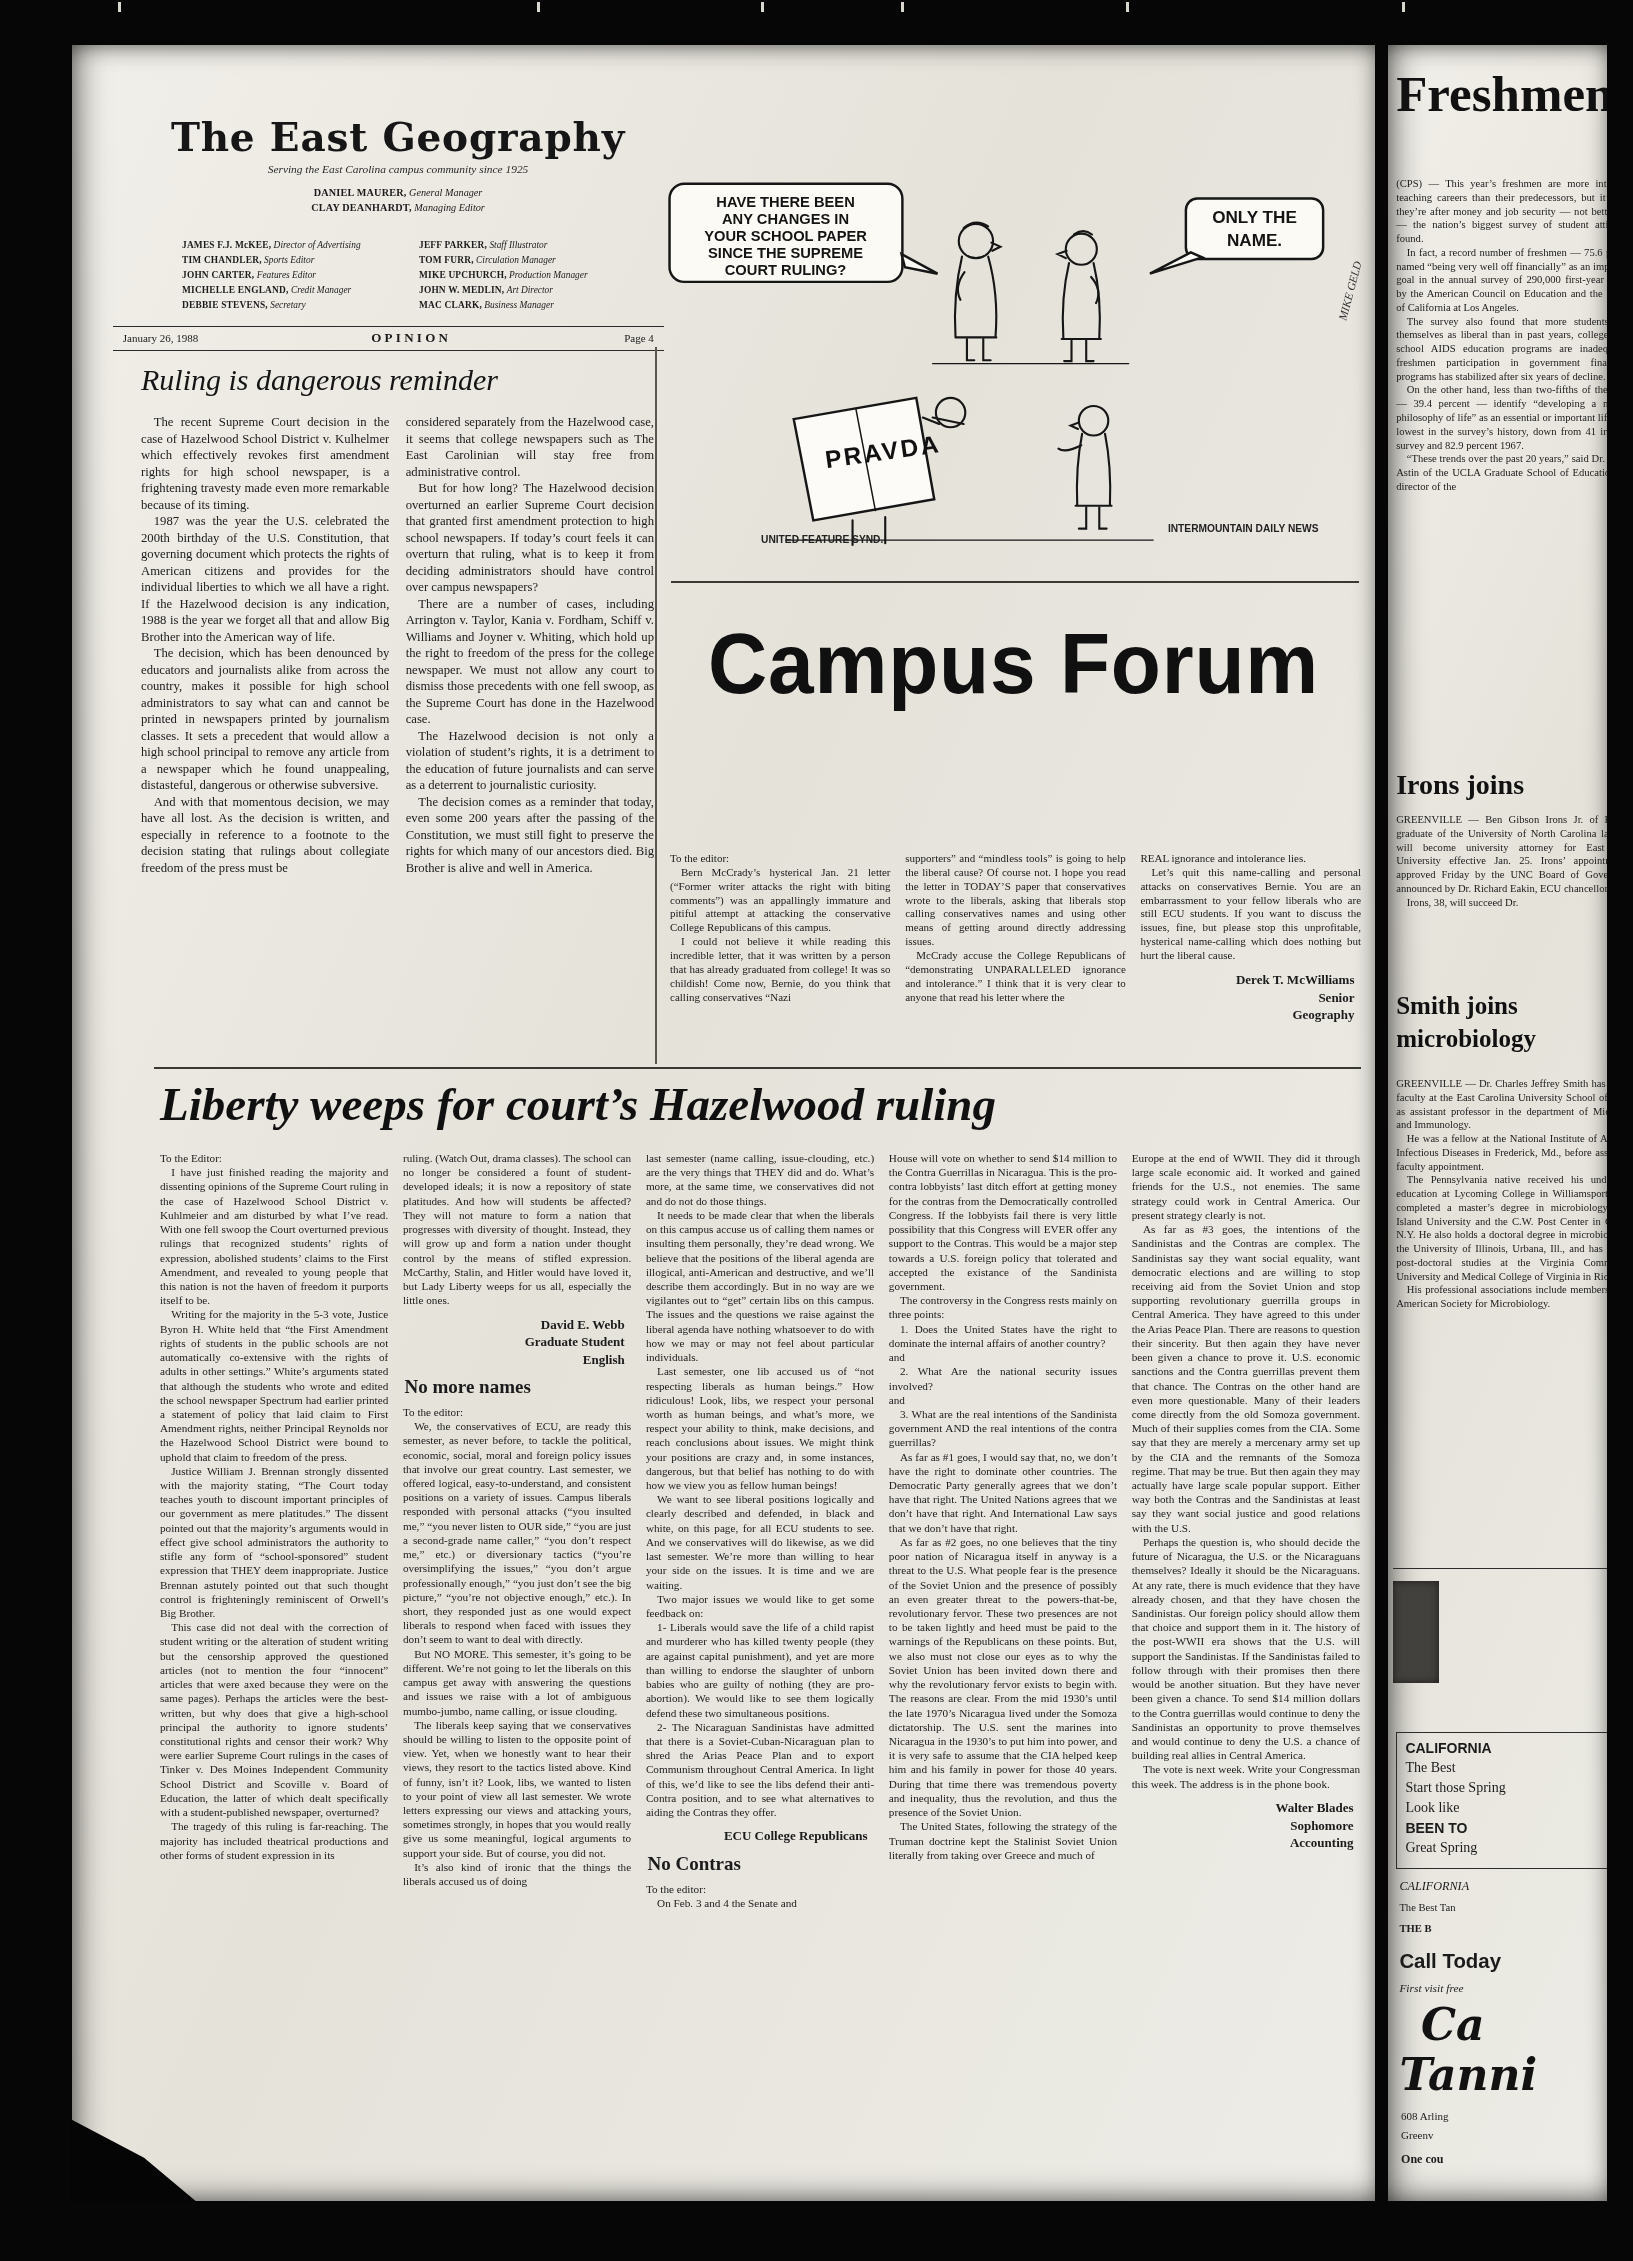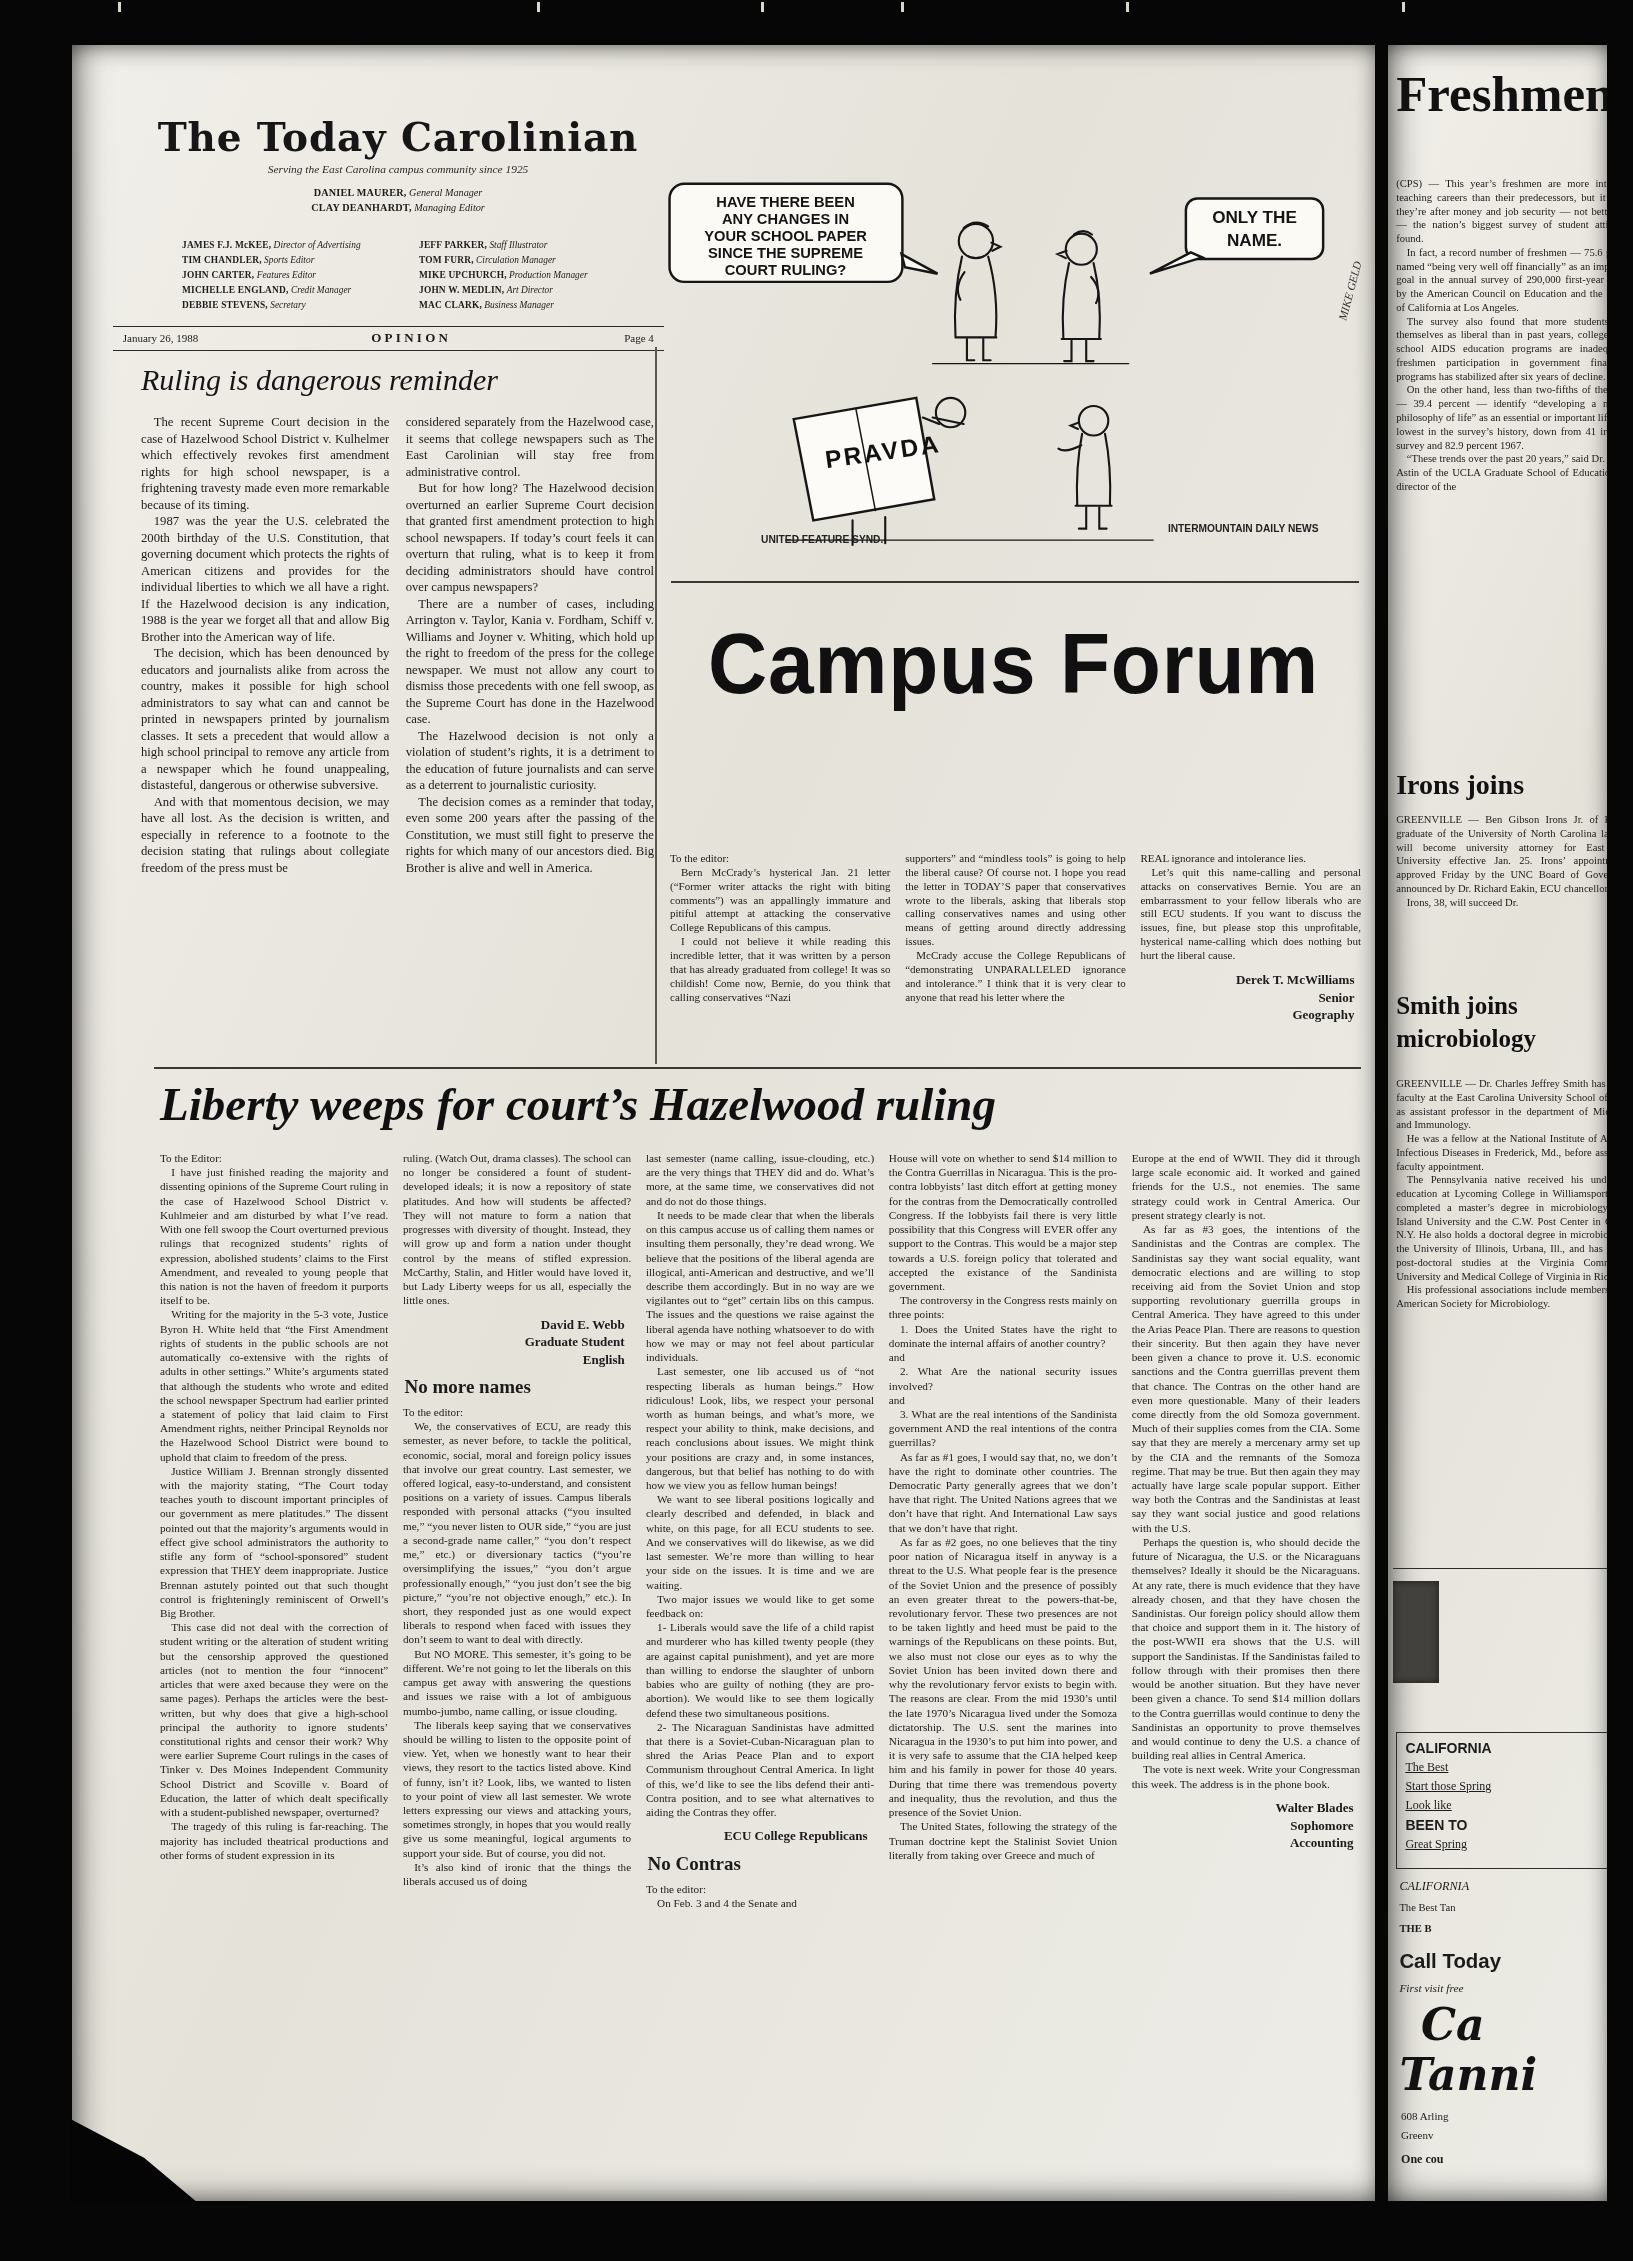"The Today Carolinian" h1.np-title { text: Today Carolinian -> East Geography }
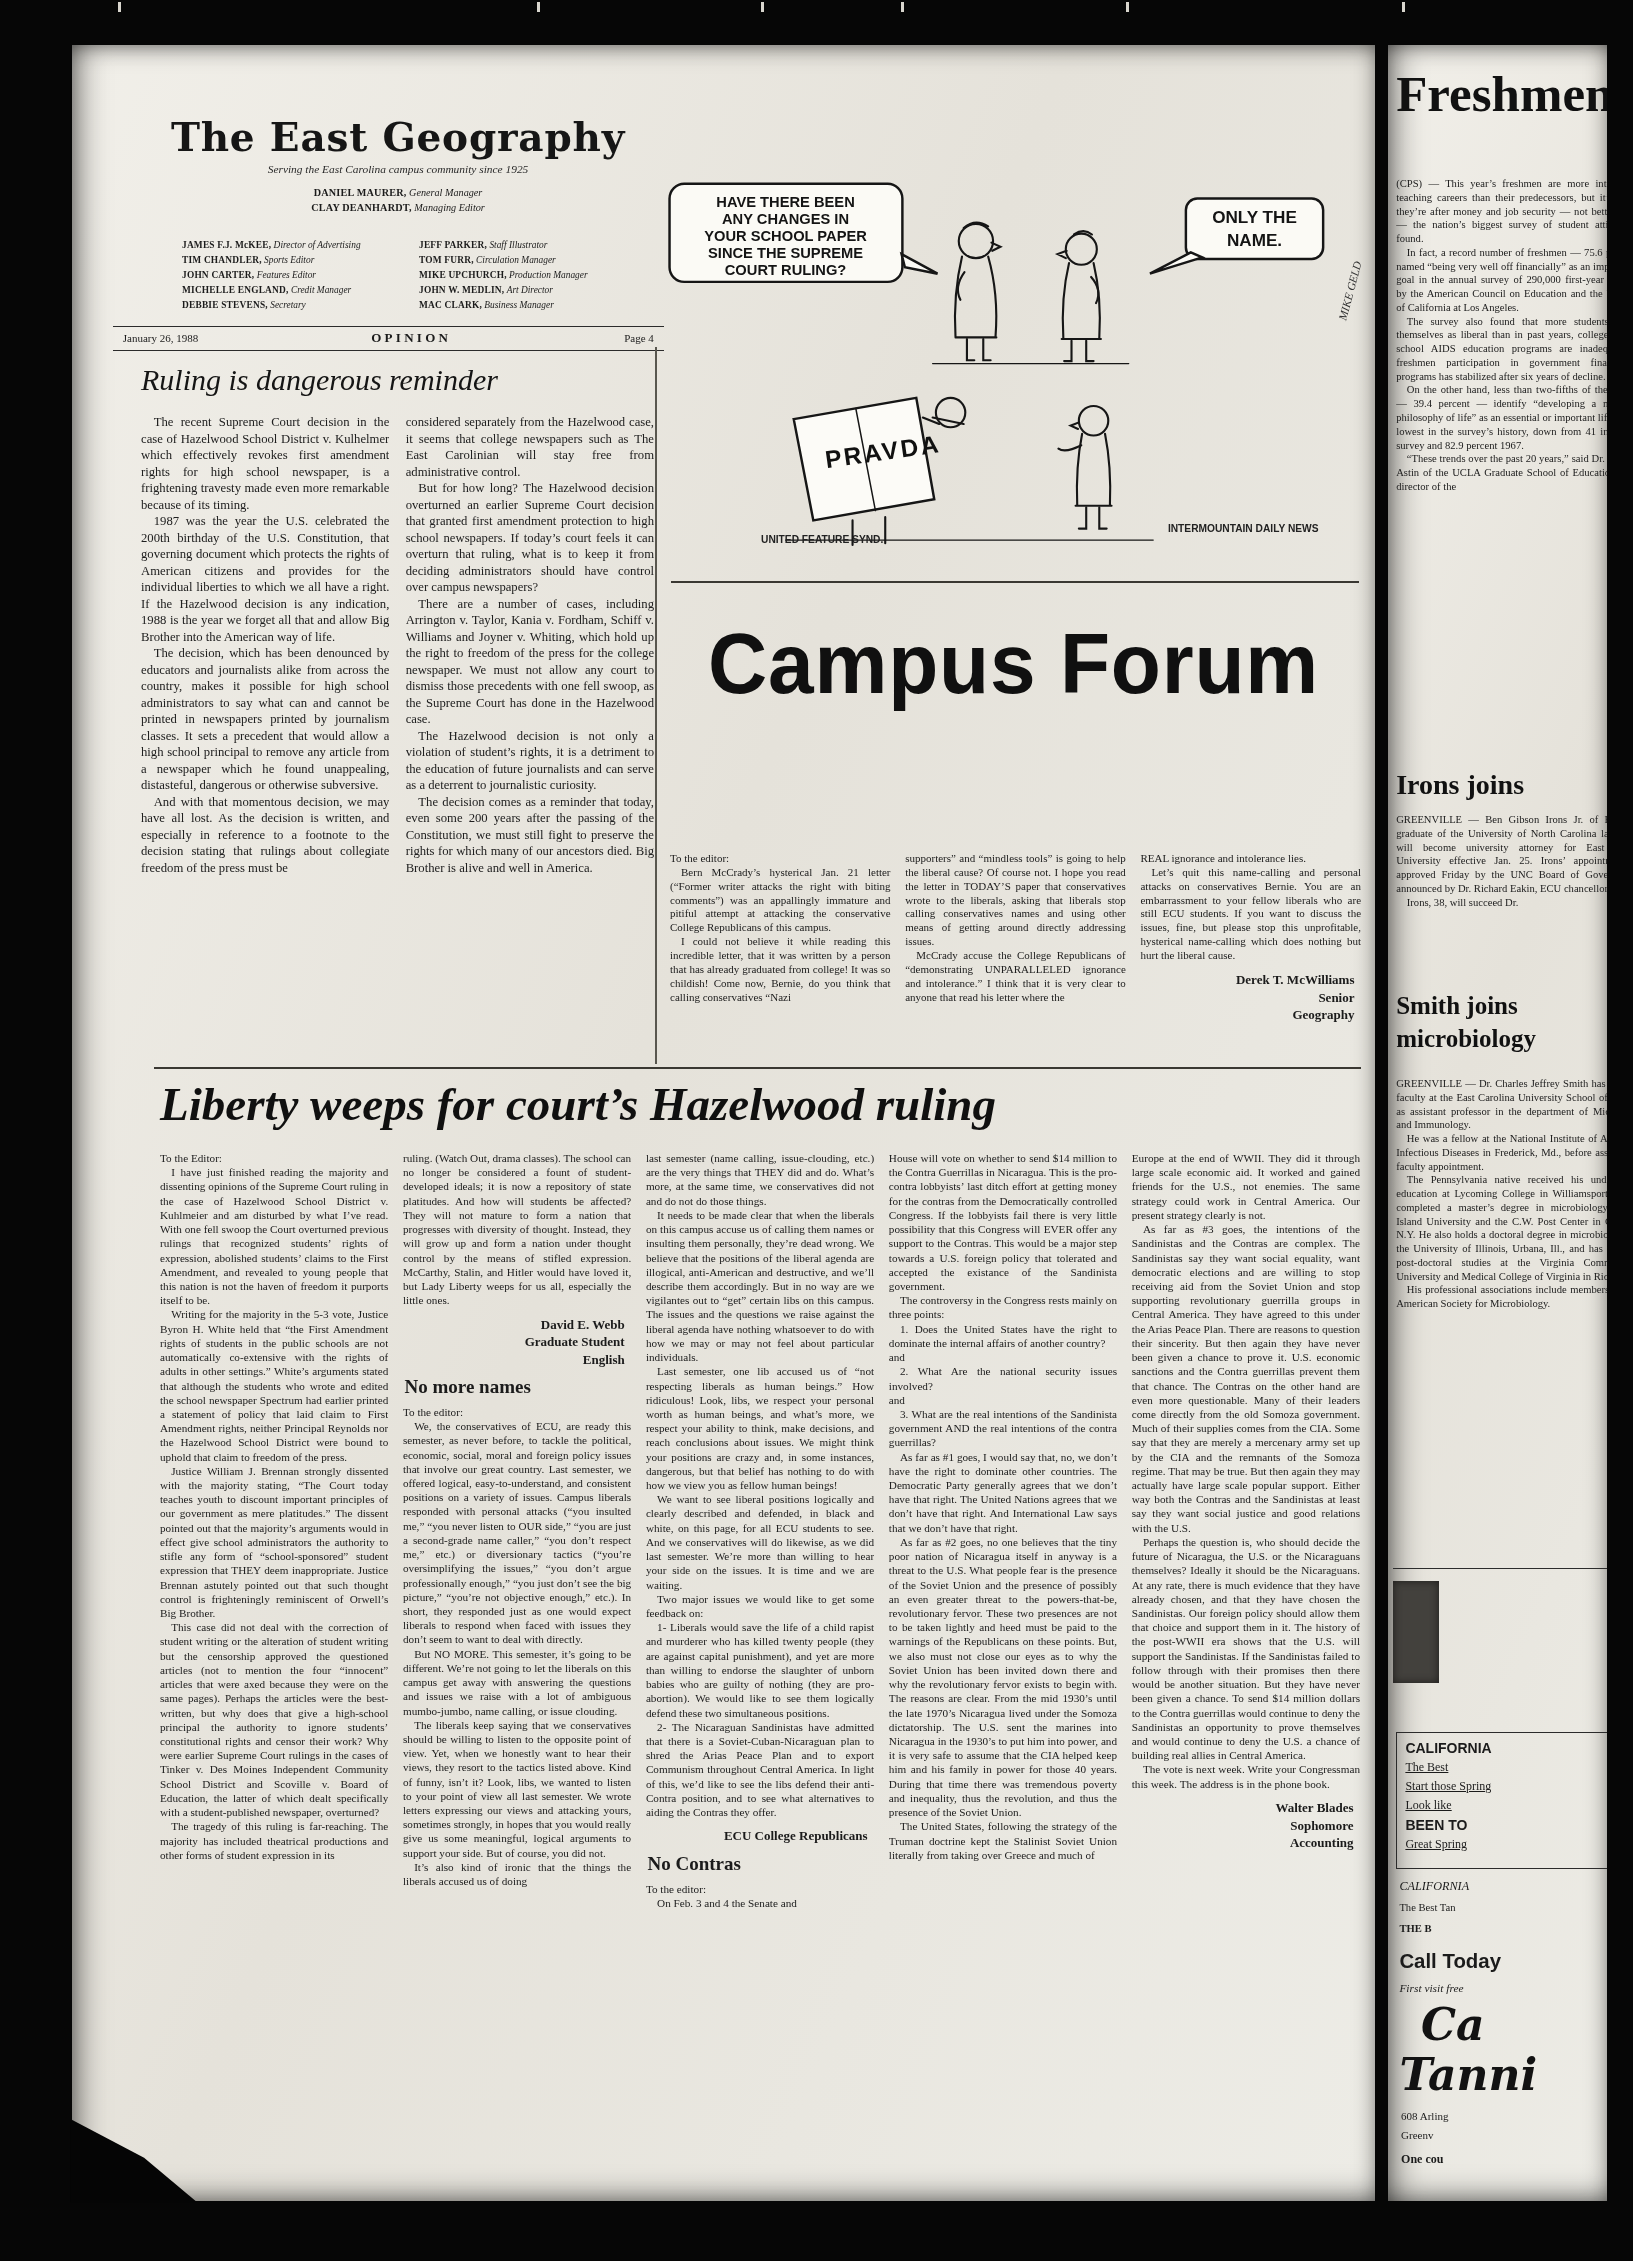"The Best" .ad-s { font-size: 12px -> 14px; text-decoration: underline -> none }
